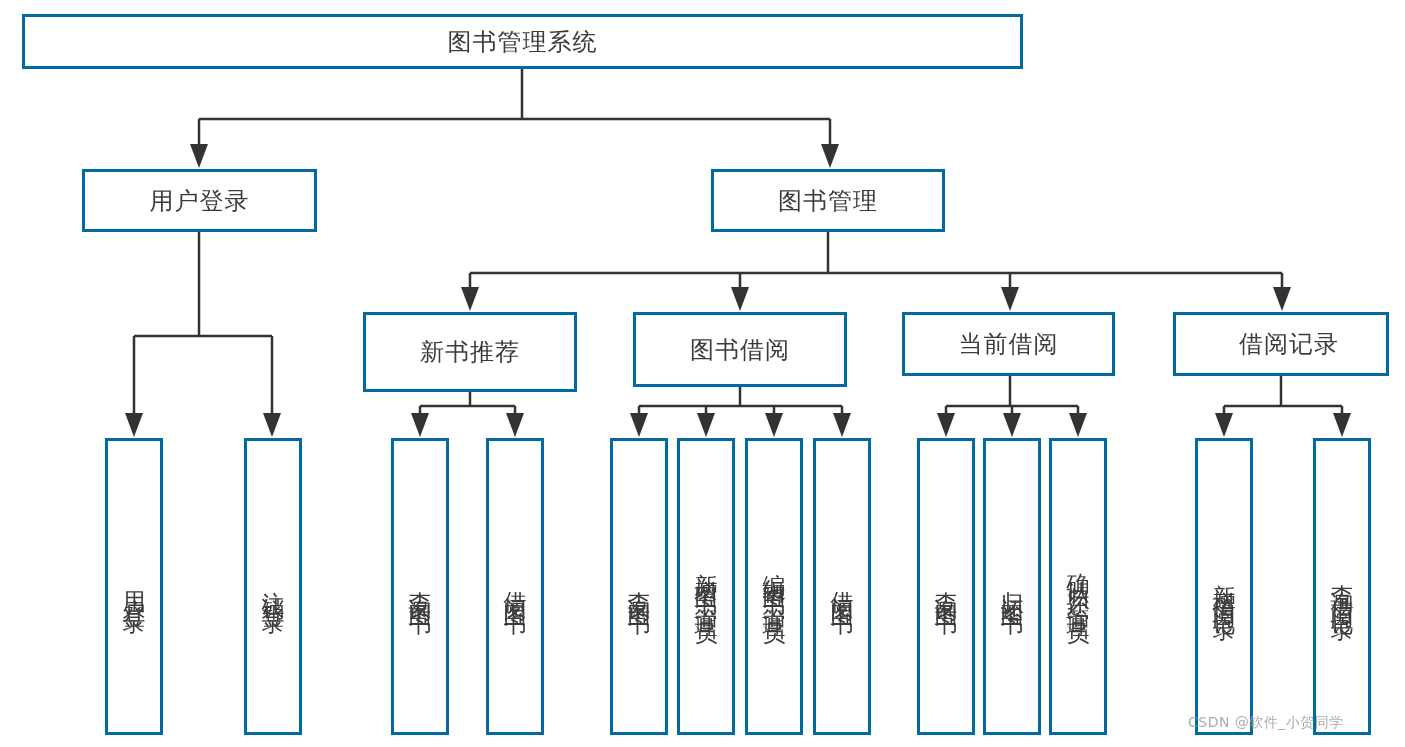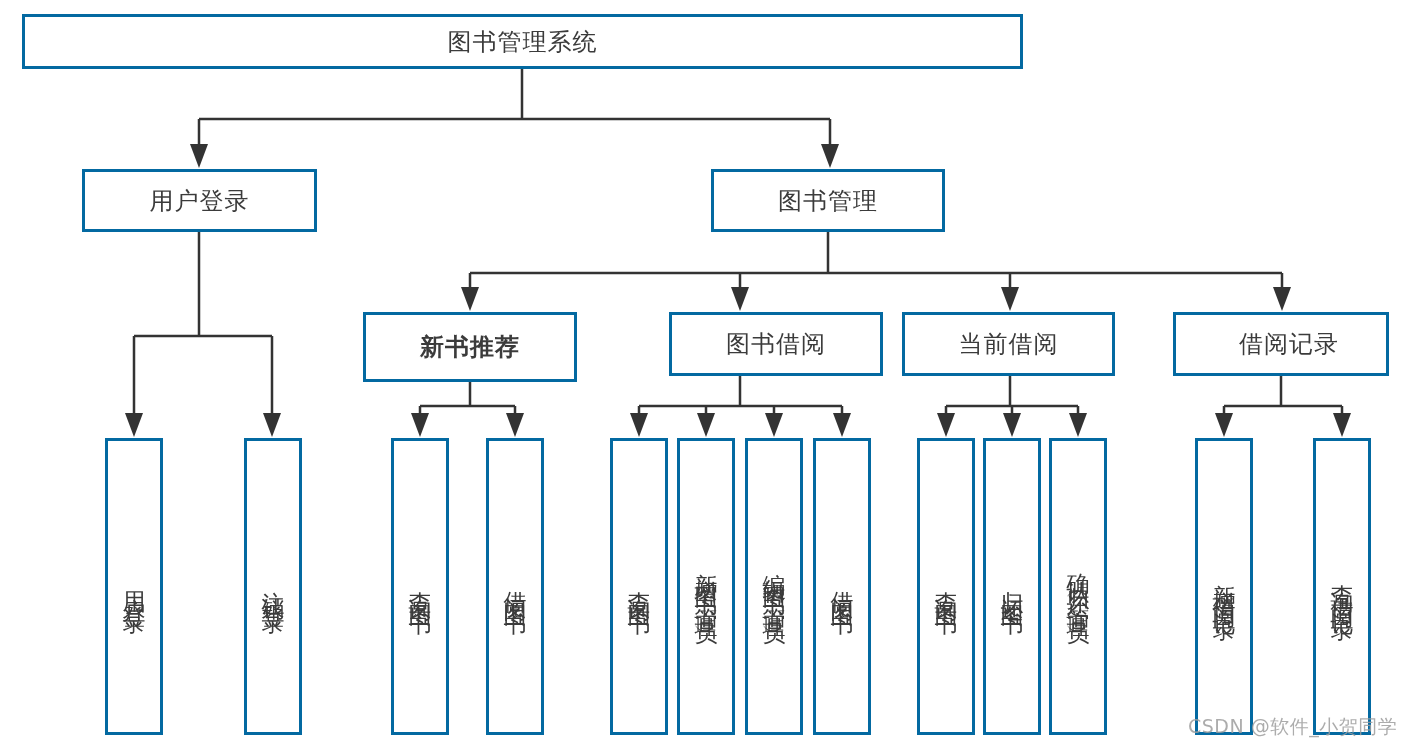"新书推荐" div.box { font-weight: bold -> none; height: 70px -> 80px }
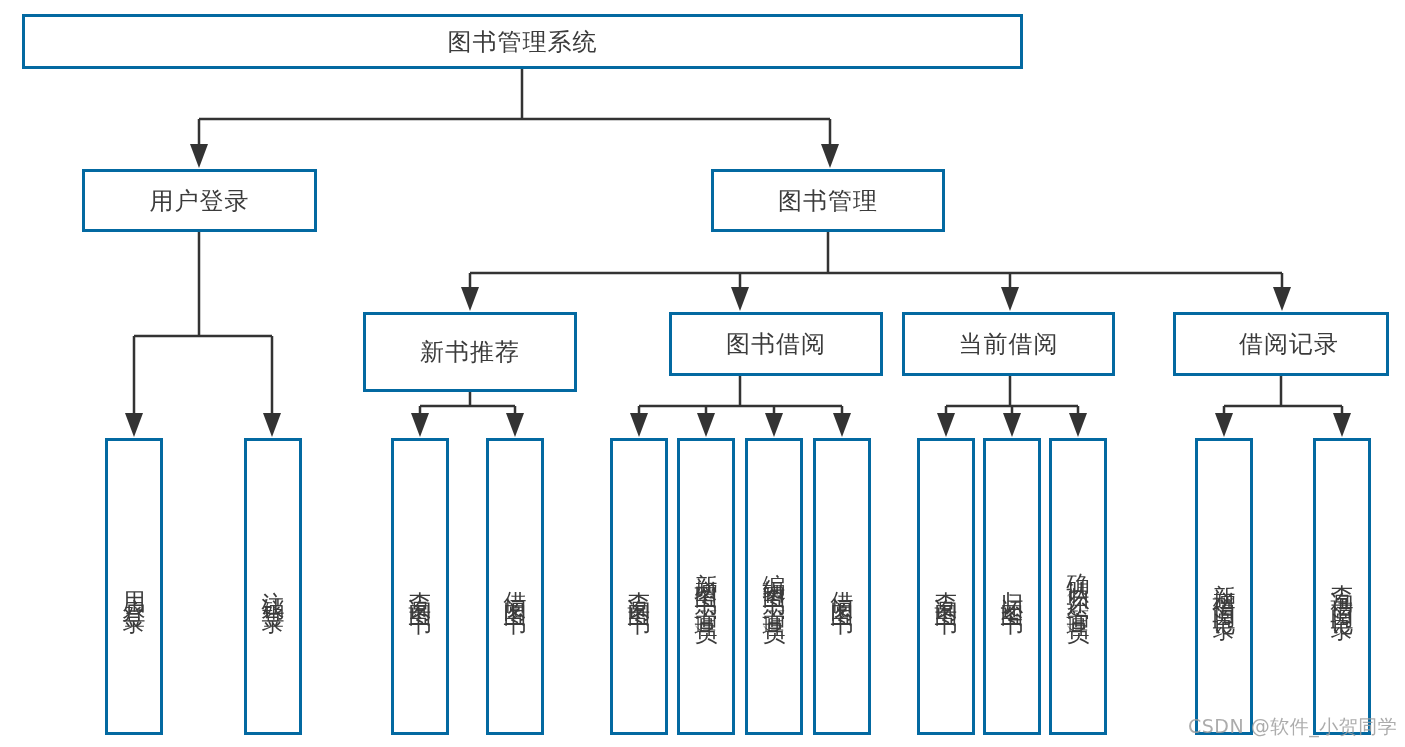"图书借阅" div.box { height: 64px -> 75px; margin-left: 36px -> none }
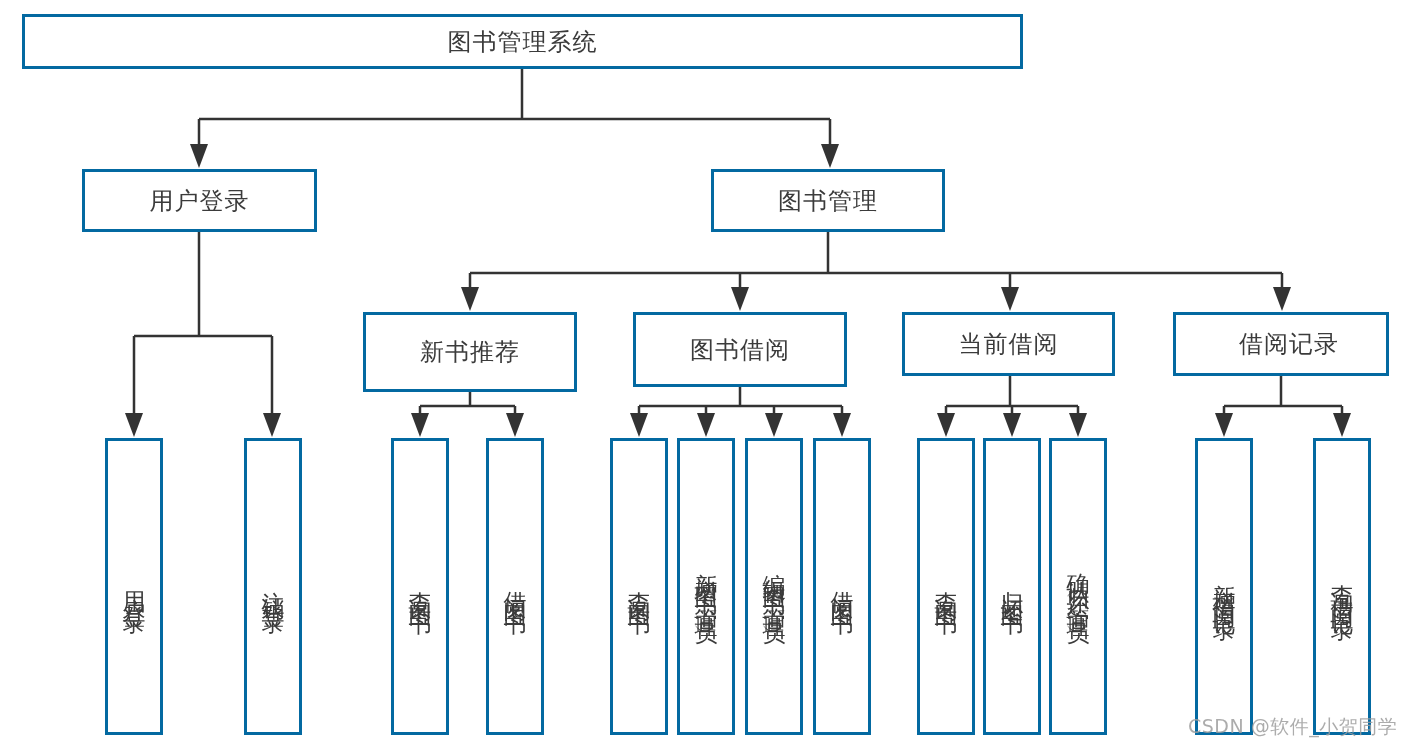"CSDN @软件_小贺同学" .watermark { font-size: 19px -> 14px }
